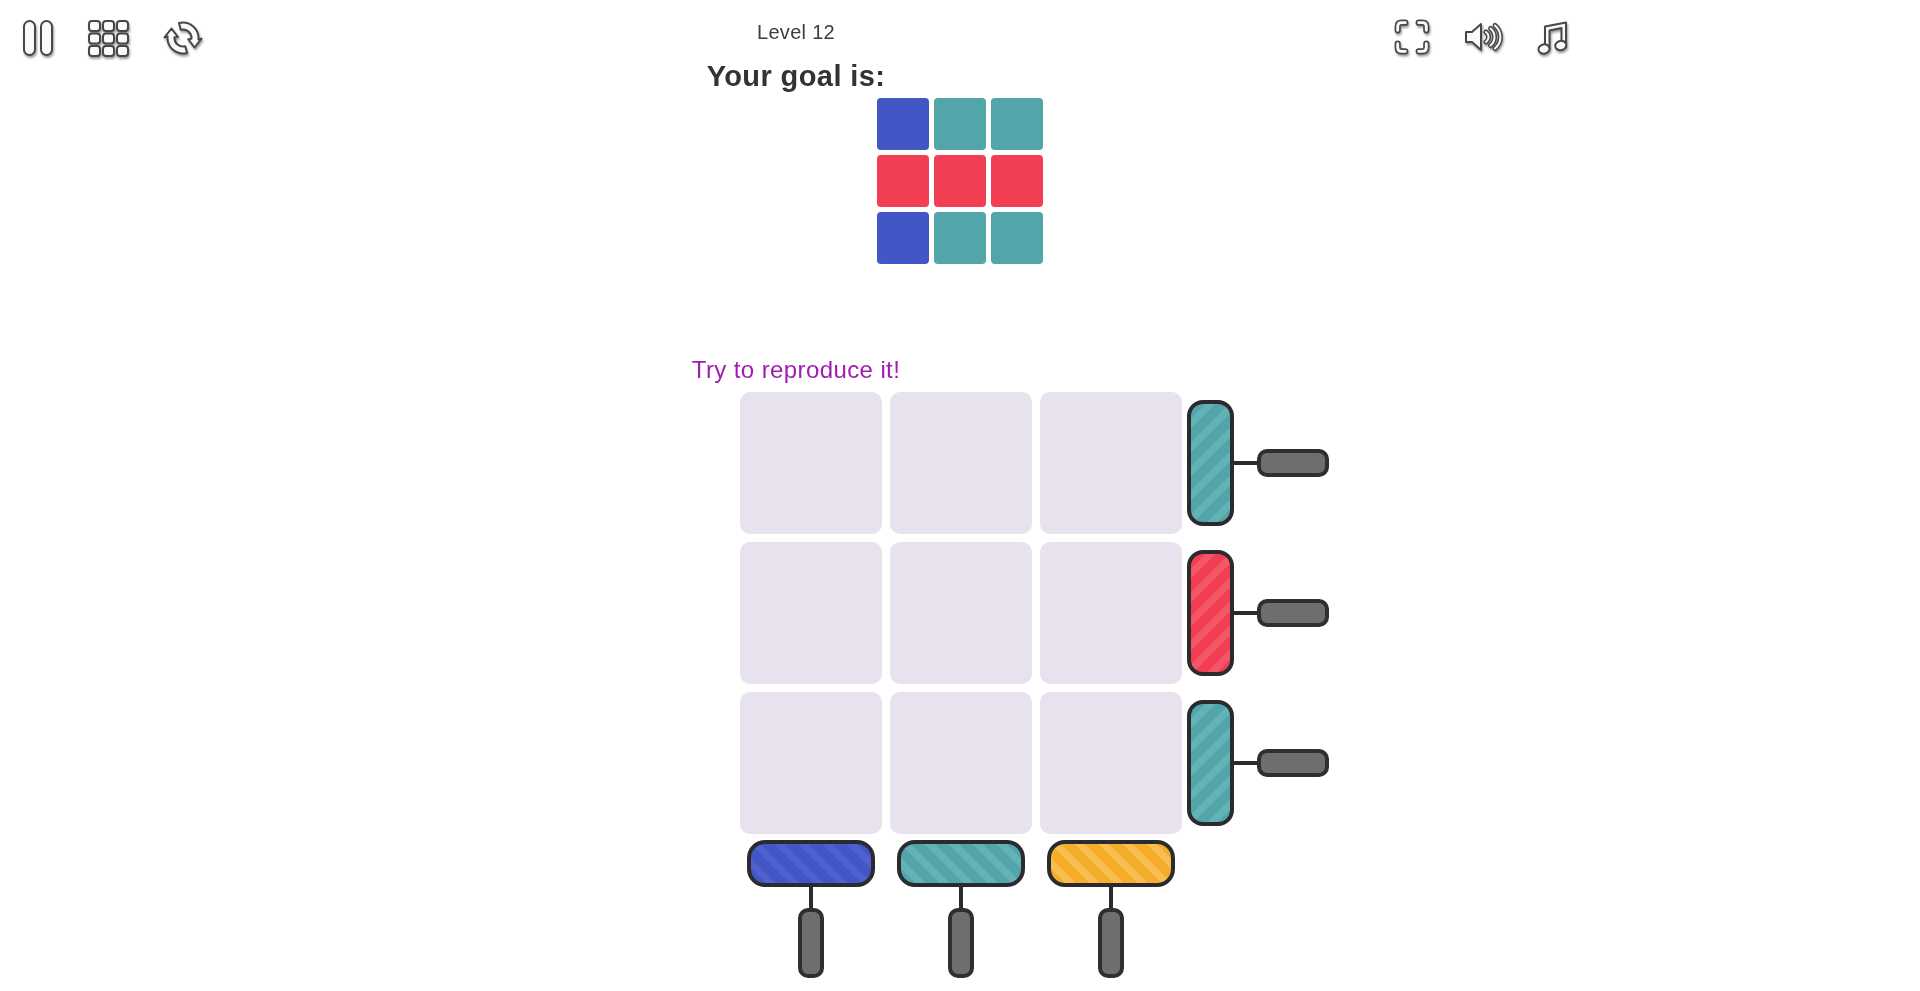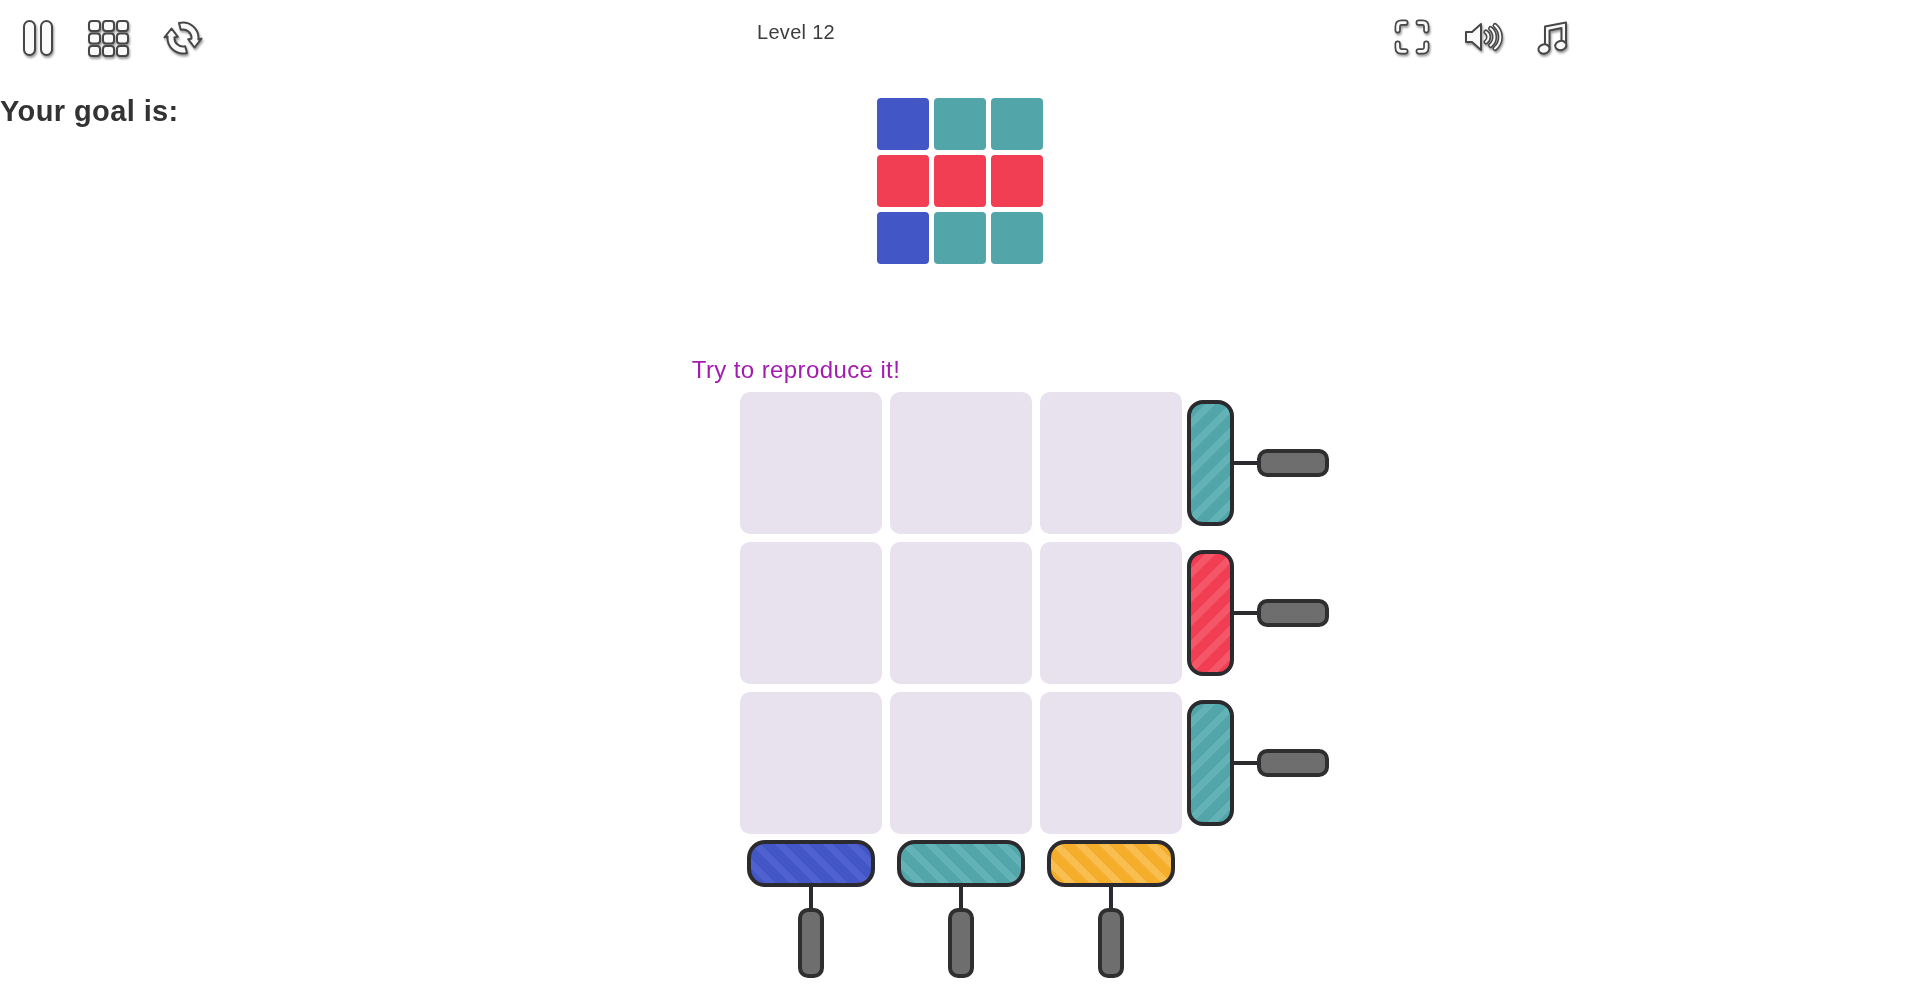"Your goal is:" .goal-heading { margin-top: 35px -> none; text-align: none -> center }
